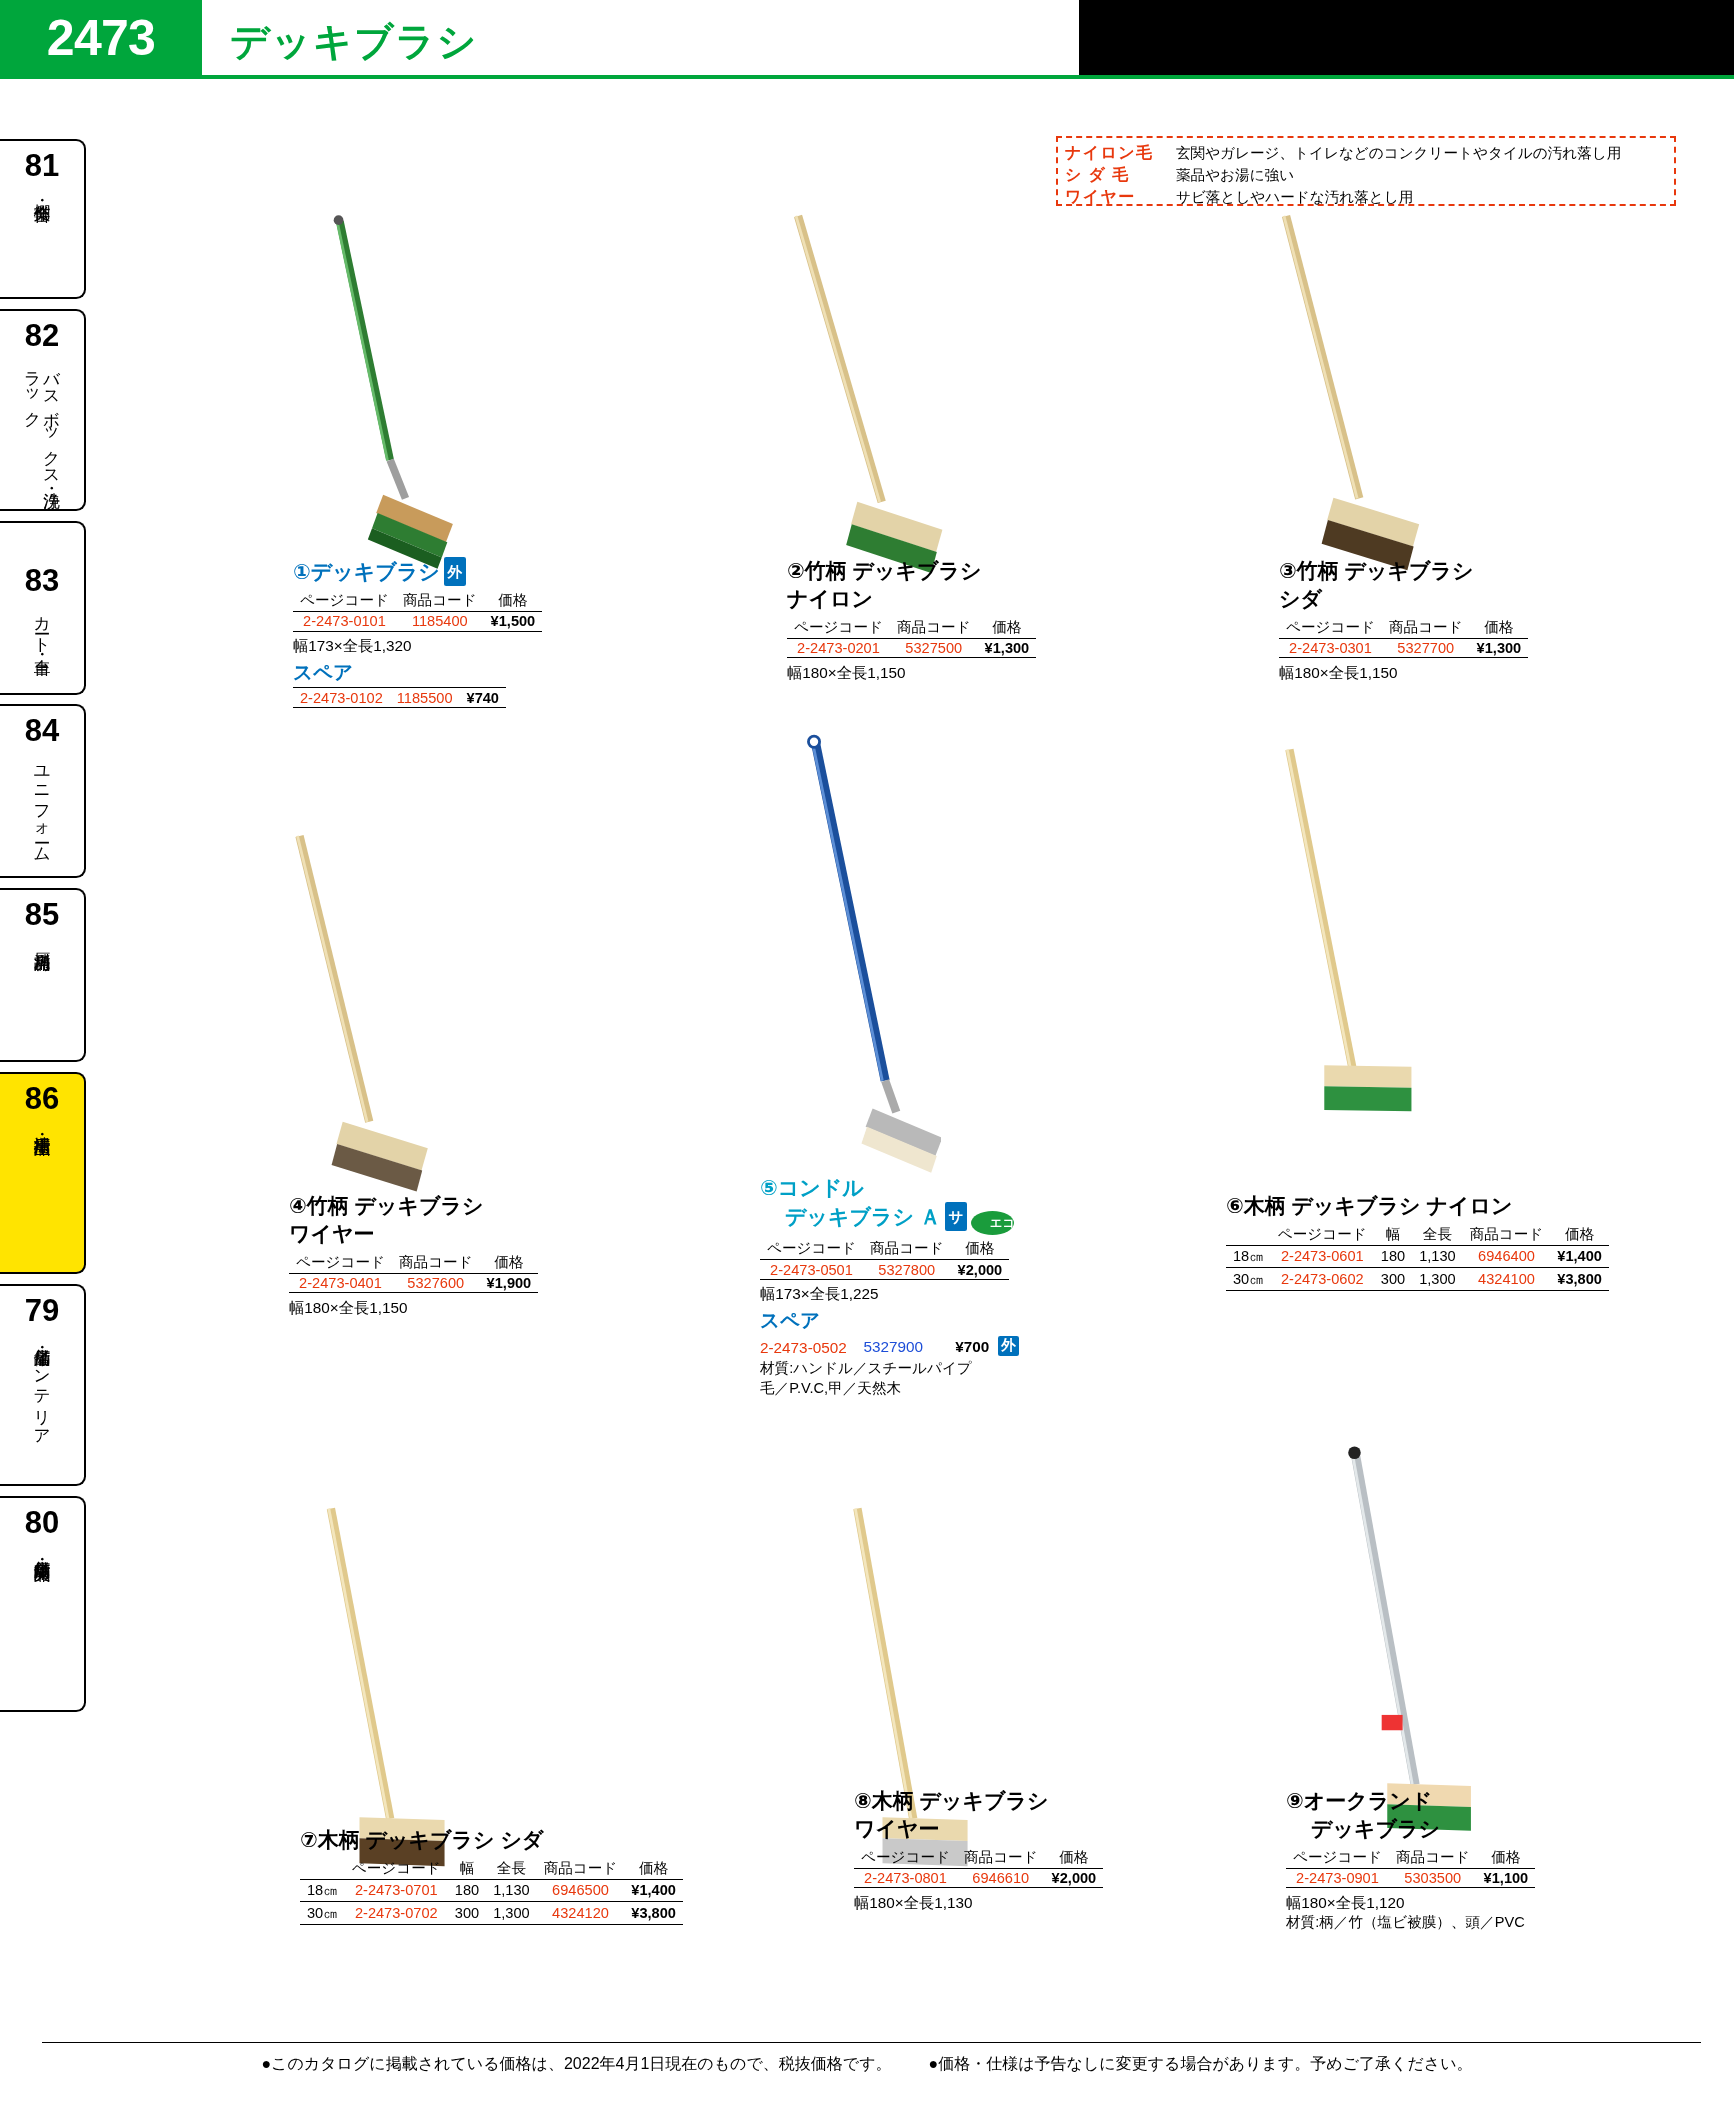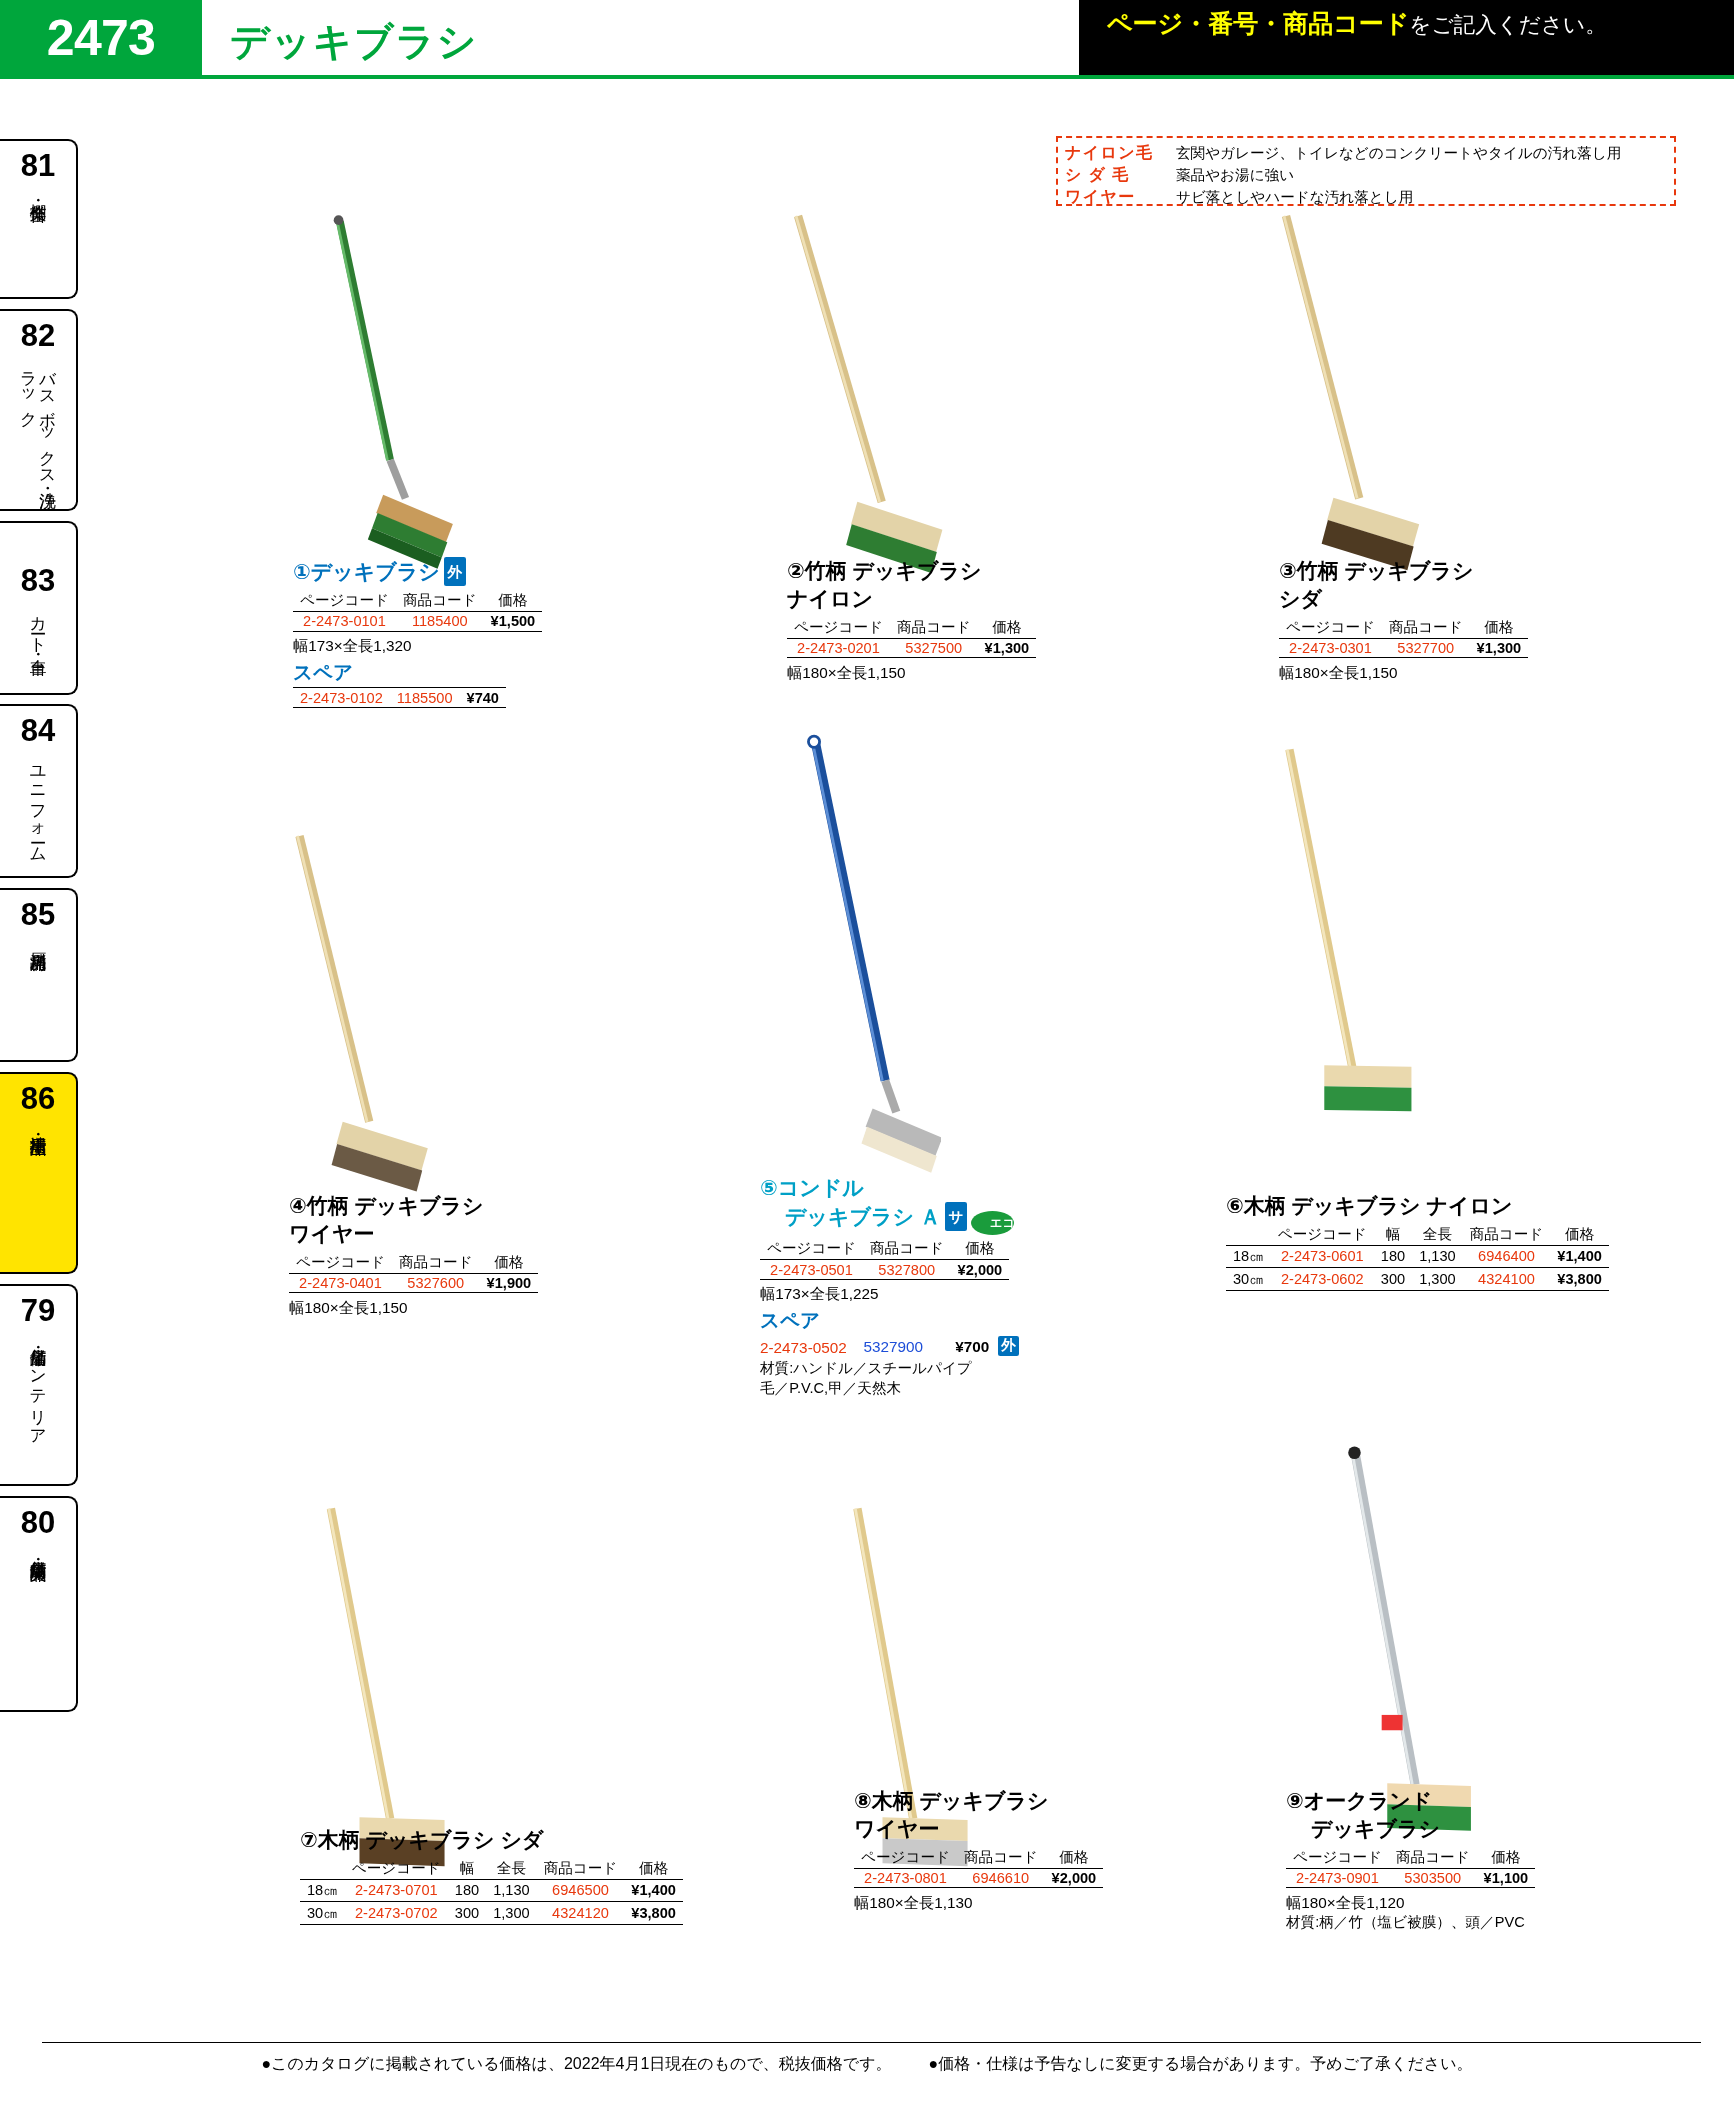"ページ・番号・商品コードをご記入ください。" div.l2 { html: <div><span>ページ・番号・商品コード</span><span>をご記入ください。</span></div> -> none }
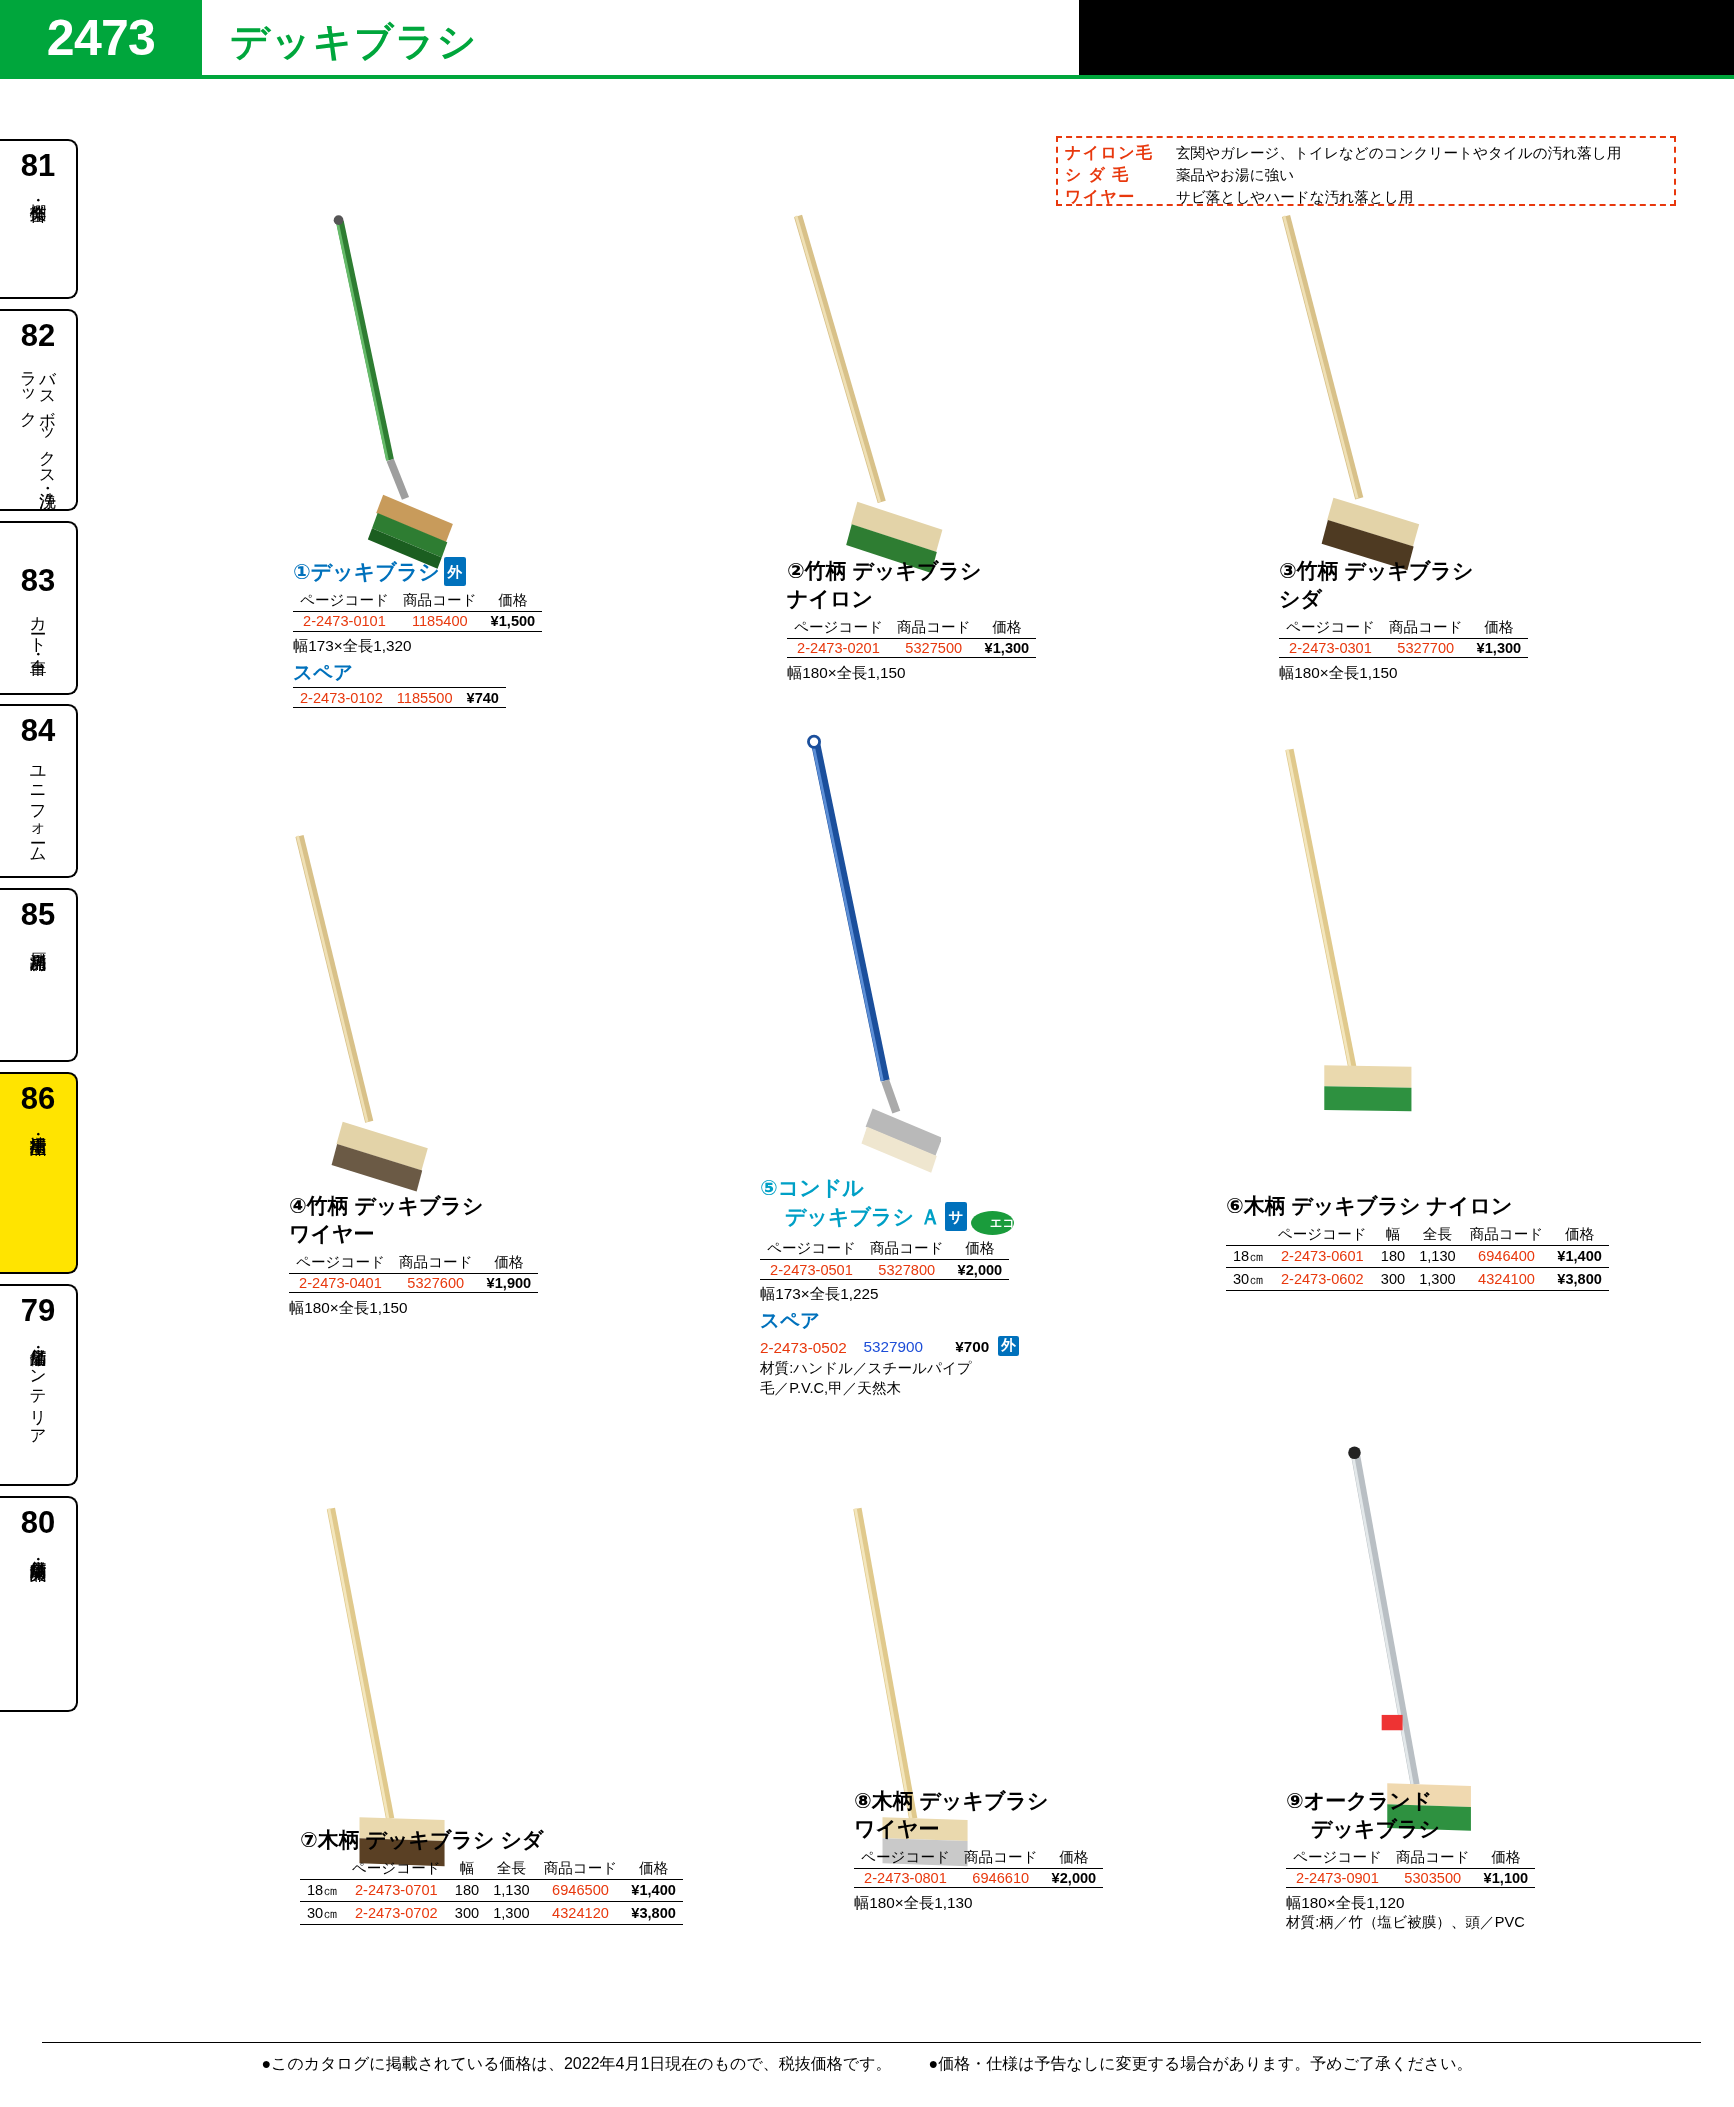"81" .tab { width: 78px -> 86px }
